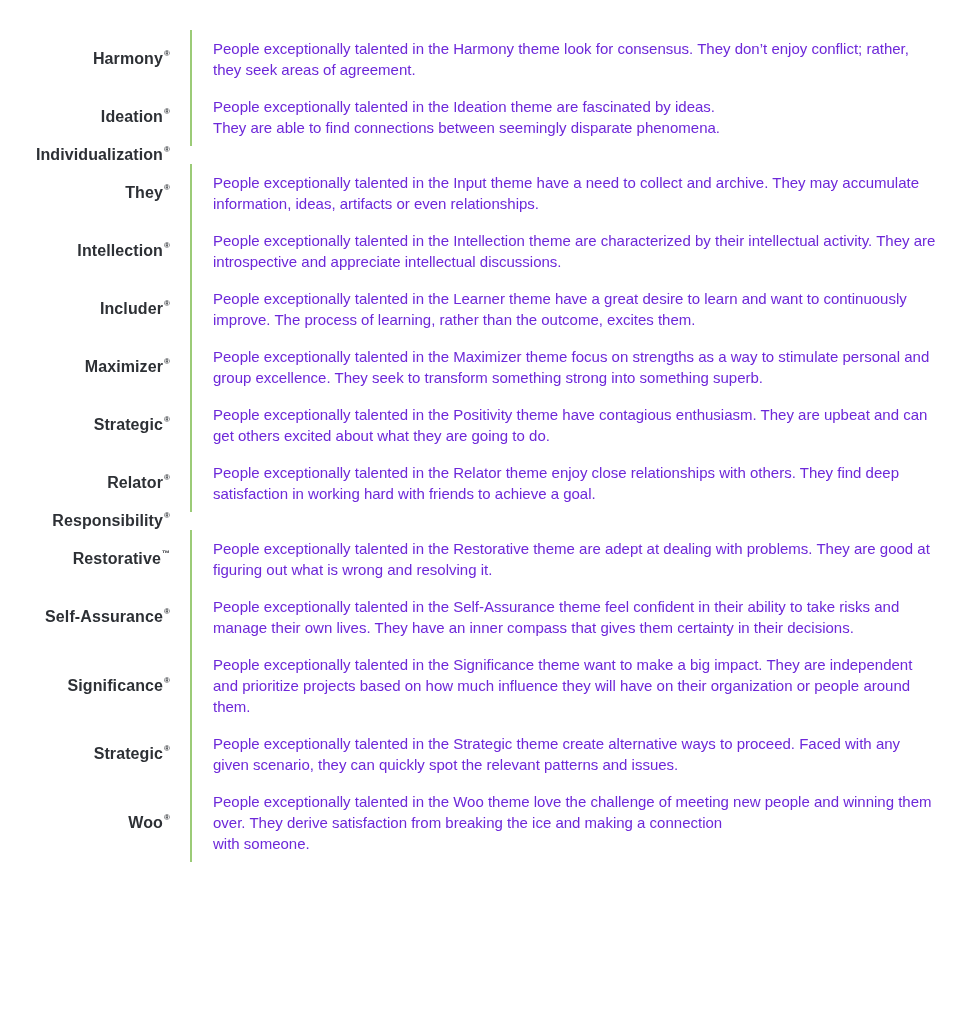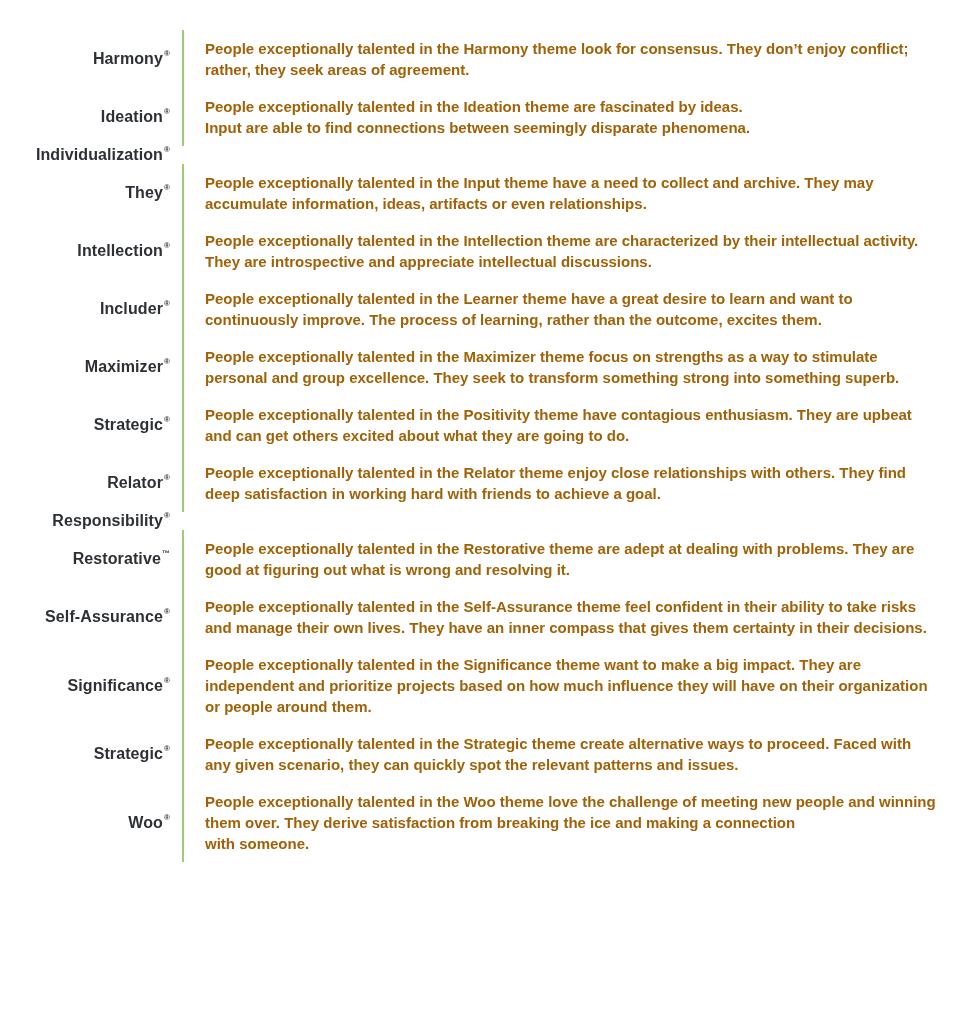"People exceptionally talented in the" .desc-cell { color: #a16207 -> #6d28d9; font-weight: bold -> none; margin-left: 12px -> 20px }
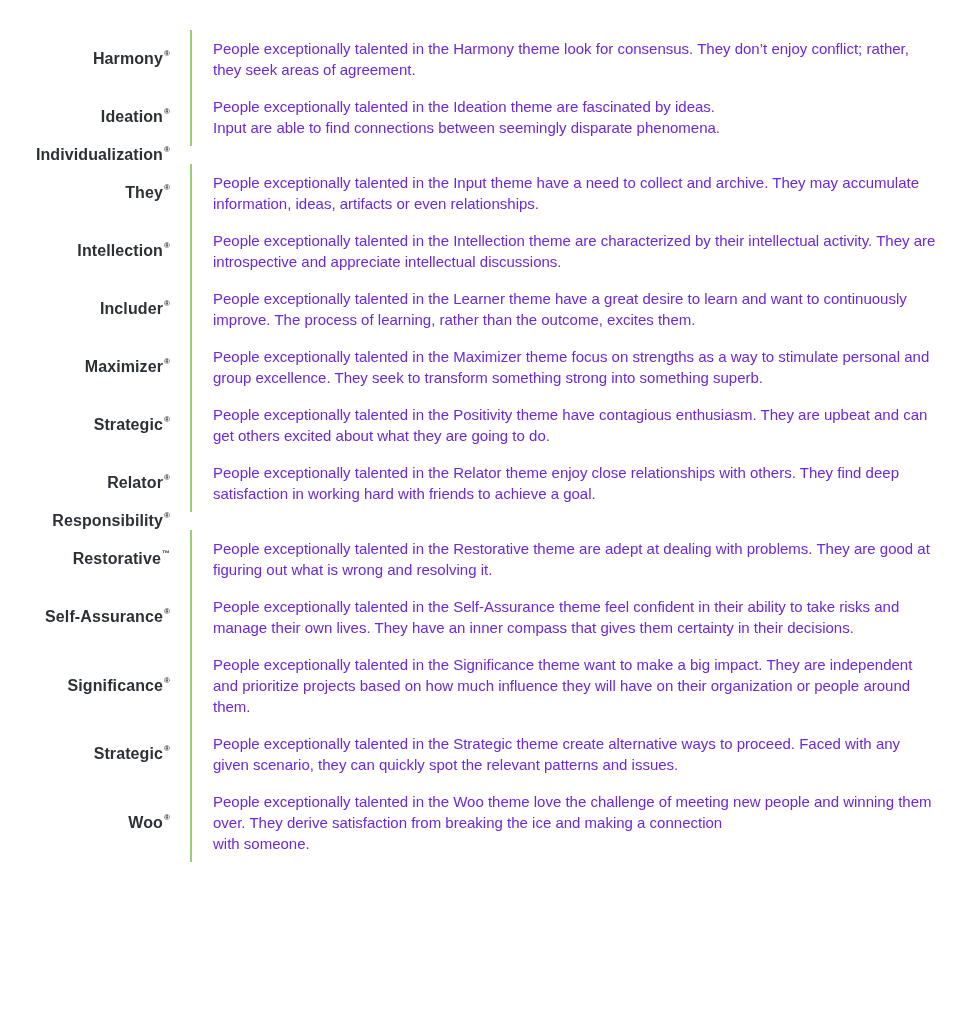"People exceptionally talented in the Ideation" div.desc-cell { text: Input -> They }
